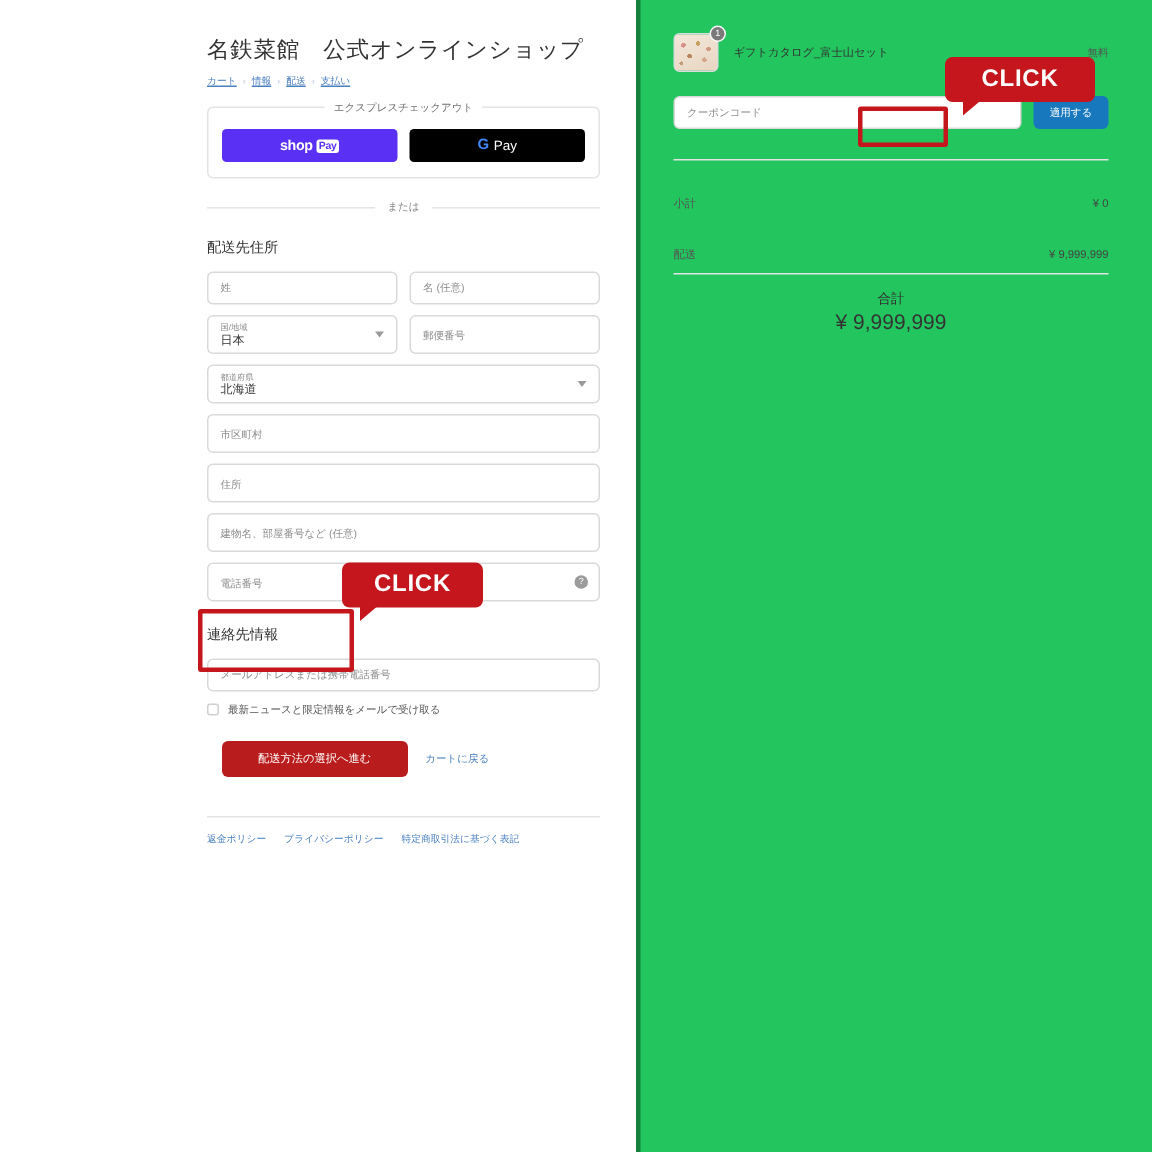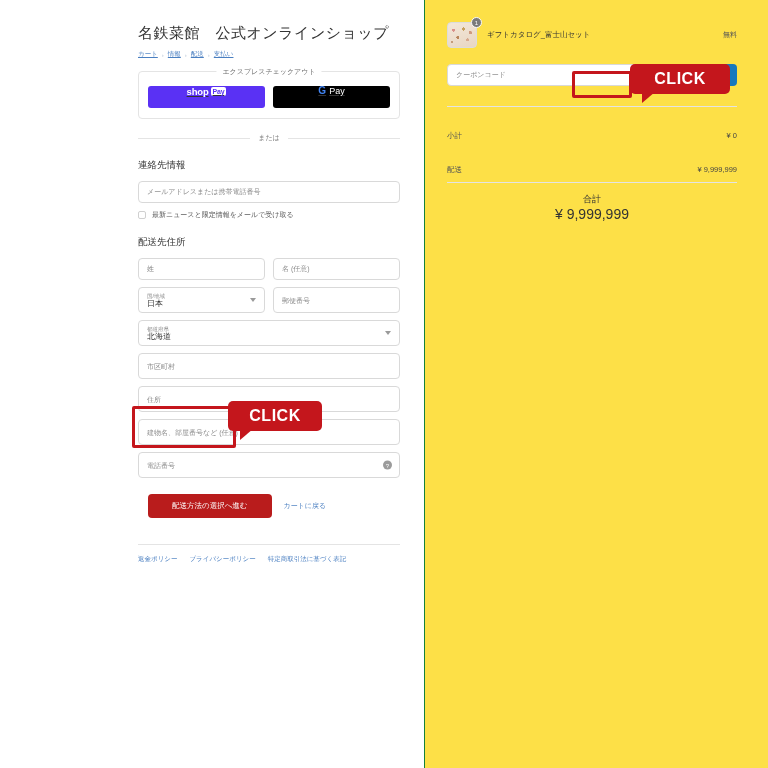"ギフトカタログ_富士山セット" .side-col { background: #fde047 -> #22c55e; border-left: 1px solid #15803d -> 3px solid #15803d }
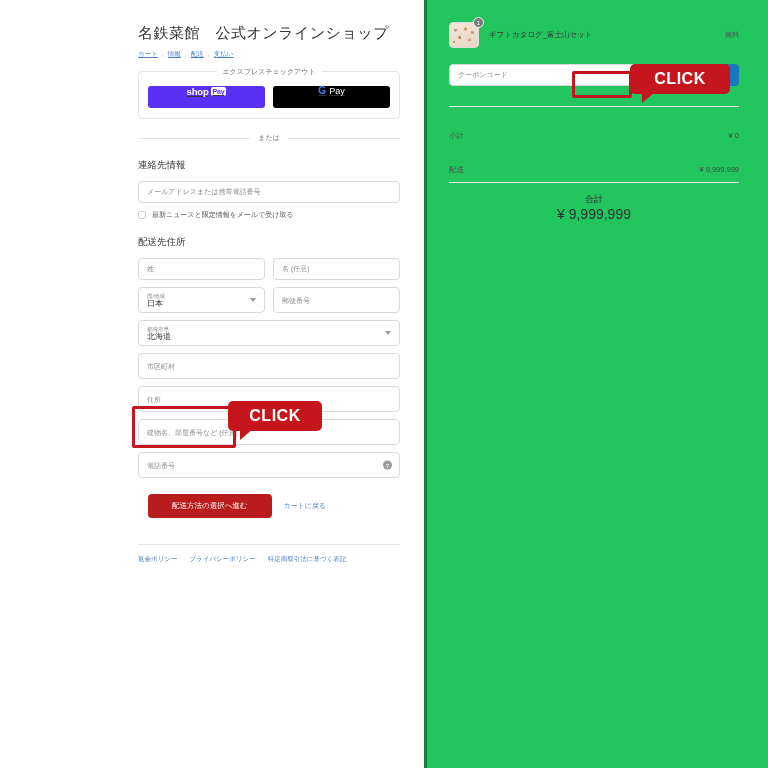"CLICK" .click-badge { margin-top: 26px -> none }
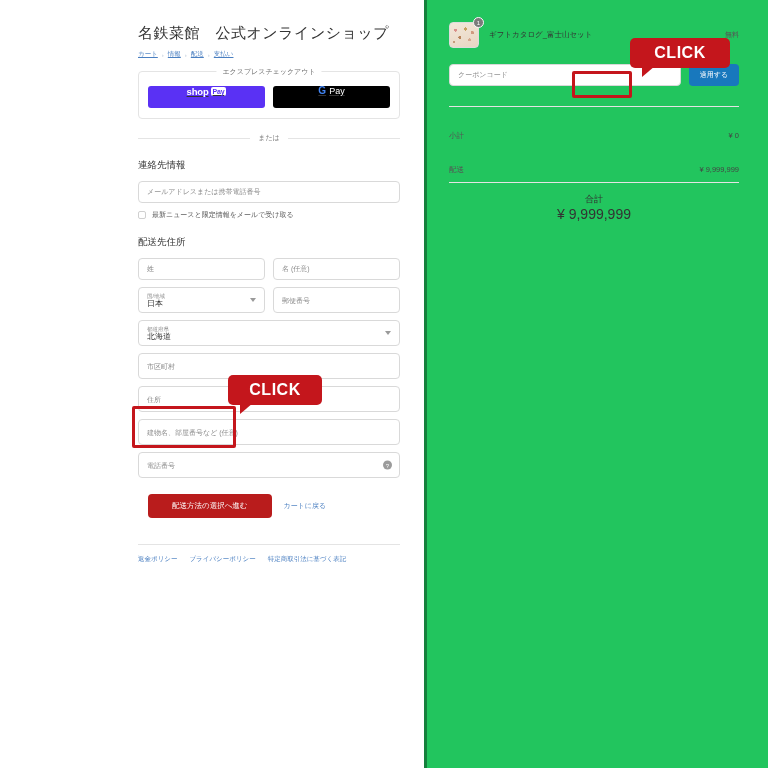"shop" .pay-btn { align-items: flex-start -> center; text-decoration: underline -> none }
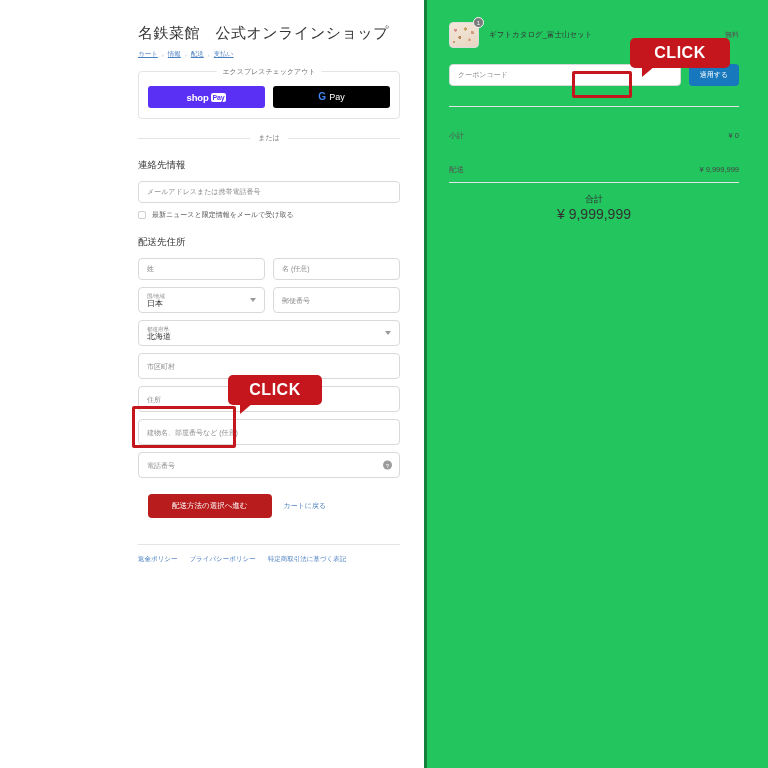"連絡先情報" div.section { order: before "配送先住所" -> after "配送先住所" }
